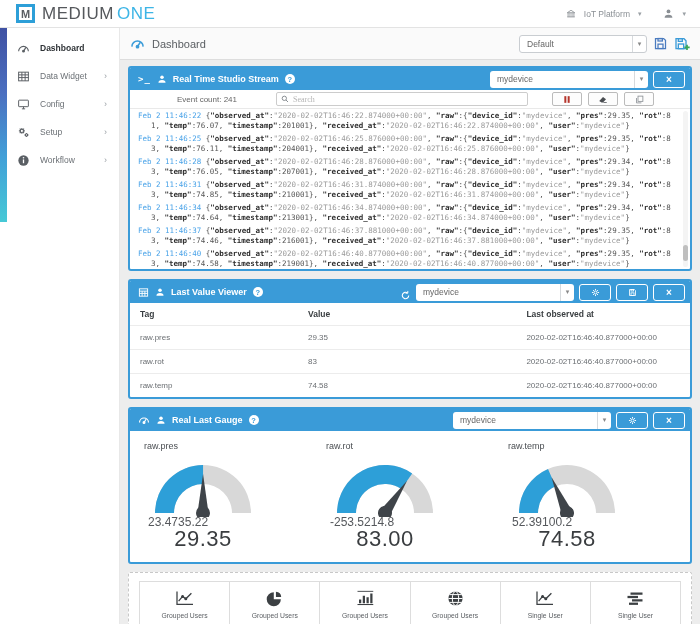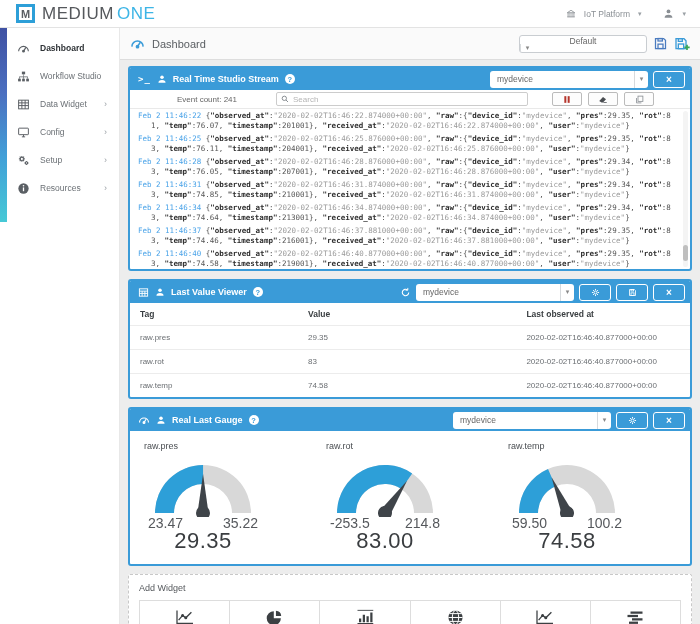"Default" .sel-default { flex-direction: column -> none }
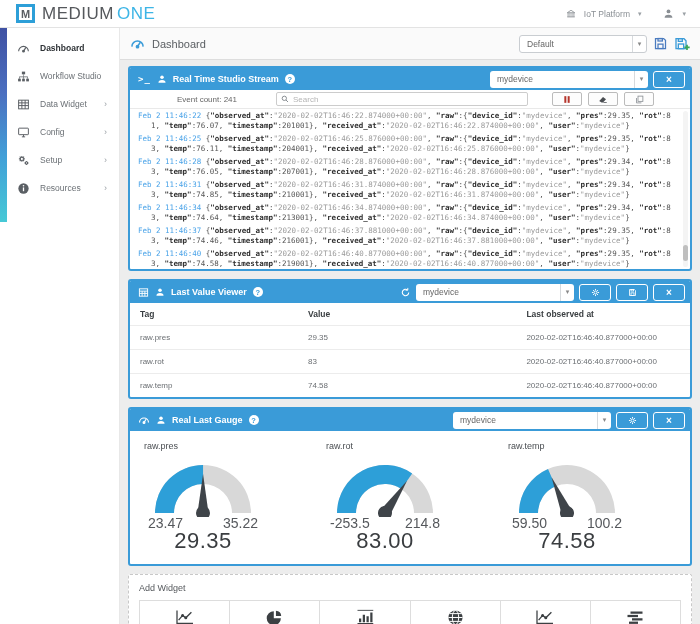"Workflow Studio" div.side-item { html: <div> <span> <svg> <rect></rect> <rect></rect> <rect></rect> <rect></rect> <path></path> </svg> </span> <span>Workflow Studio</span> </div> -> none }
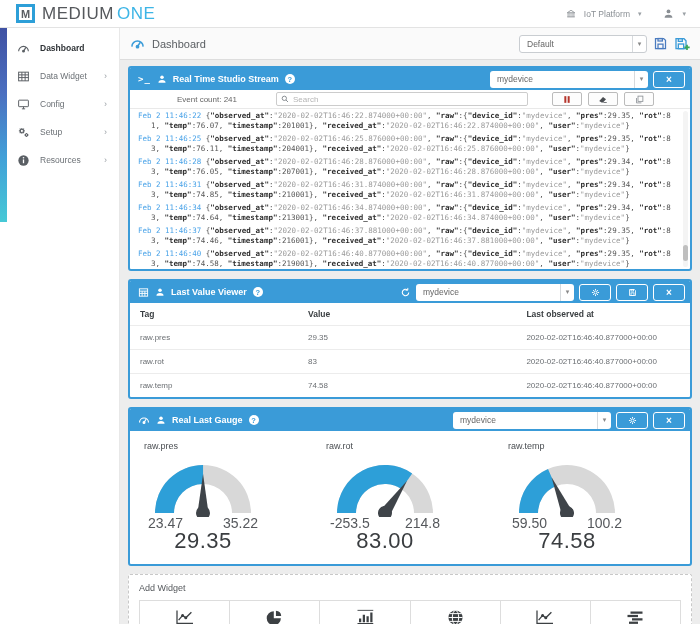"mydevice" .ph-right { align-items: center -> flex-end }
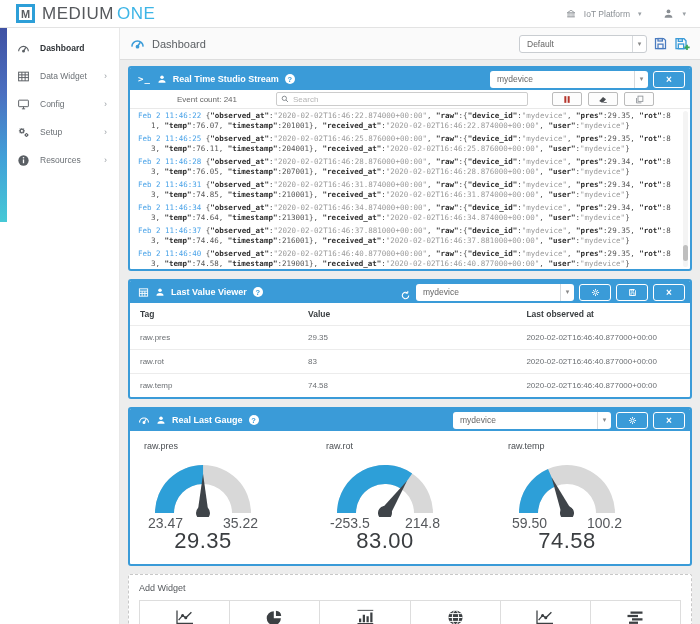"Search" .searchbox input { font-family: Liberation Sans, sans-serif -> Liberation Serif, serif }
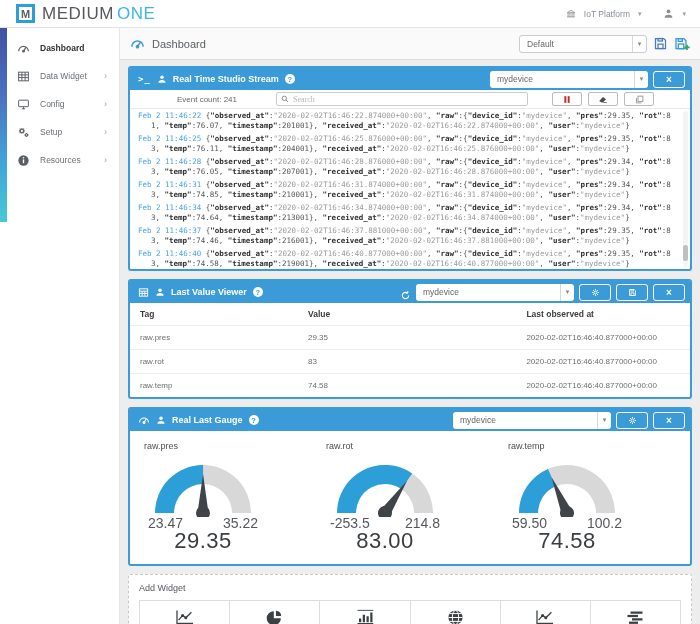"Resources" span.s-label { text: Resources -> Workflow }
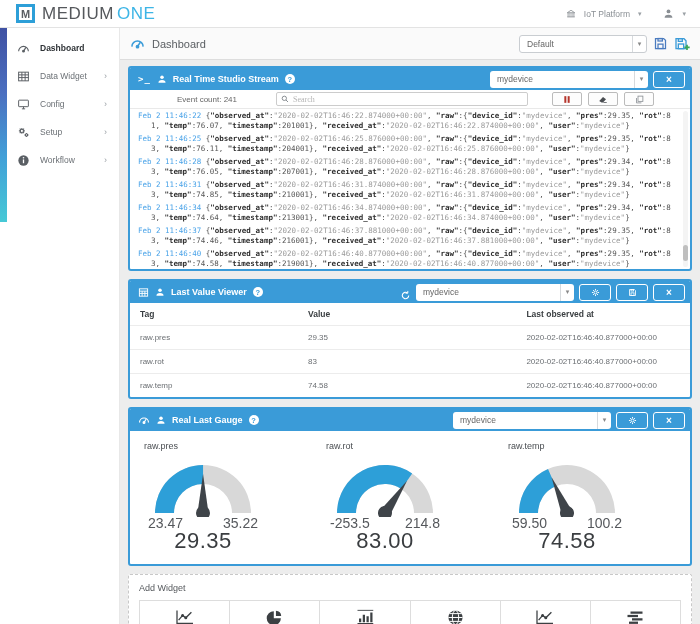"23.47" .gauge-minmax { font-size: 14px -> 12px; justify-content: space-between -> none }
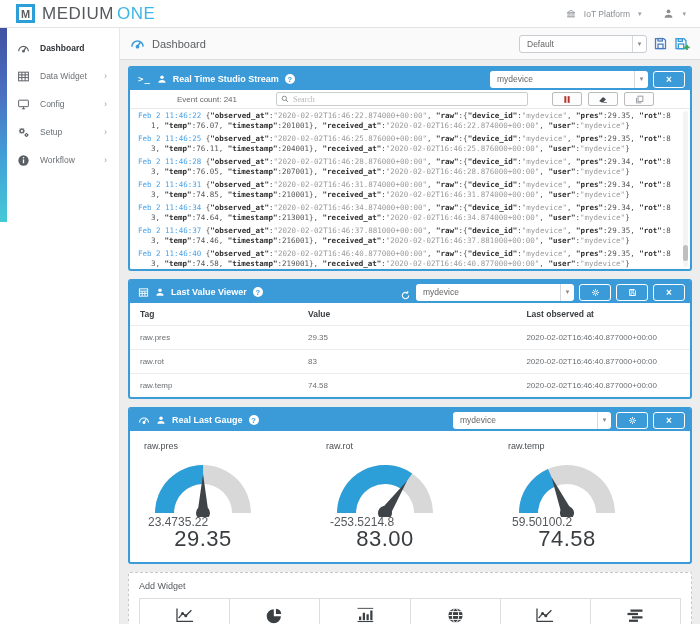"59.50" span.gmin { text: 59.50 -> 52.39 }
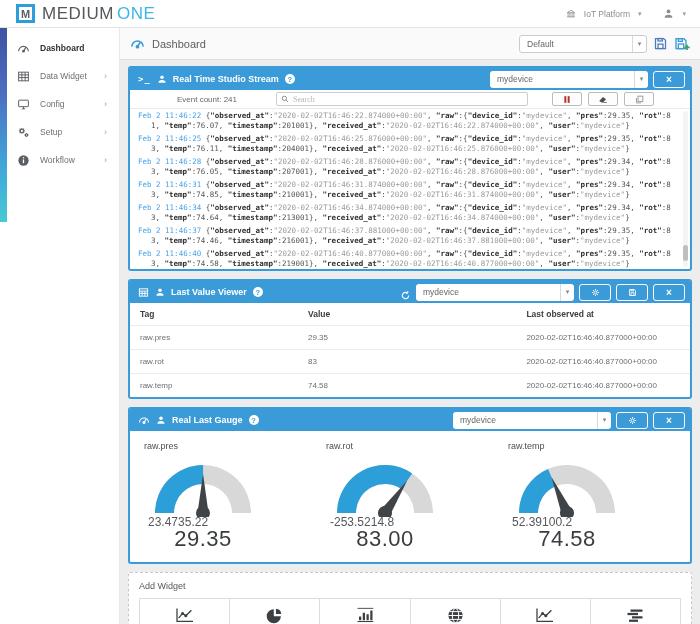"Add Widget" div.aw-title { html: <div>Add Widget</div> -> none }
